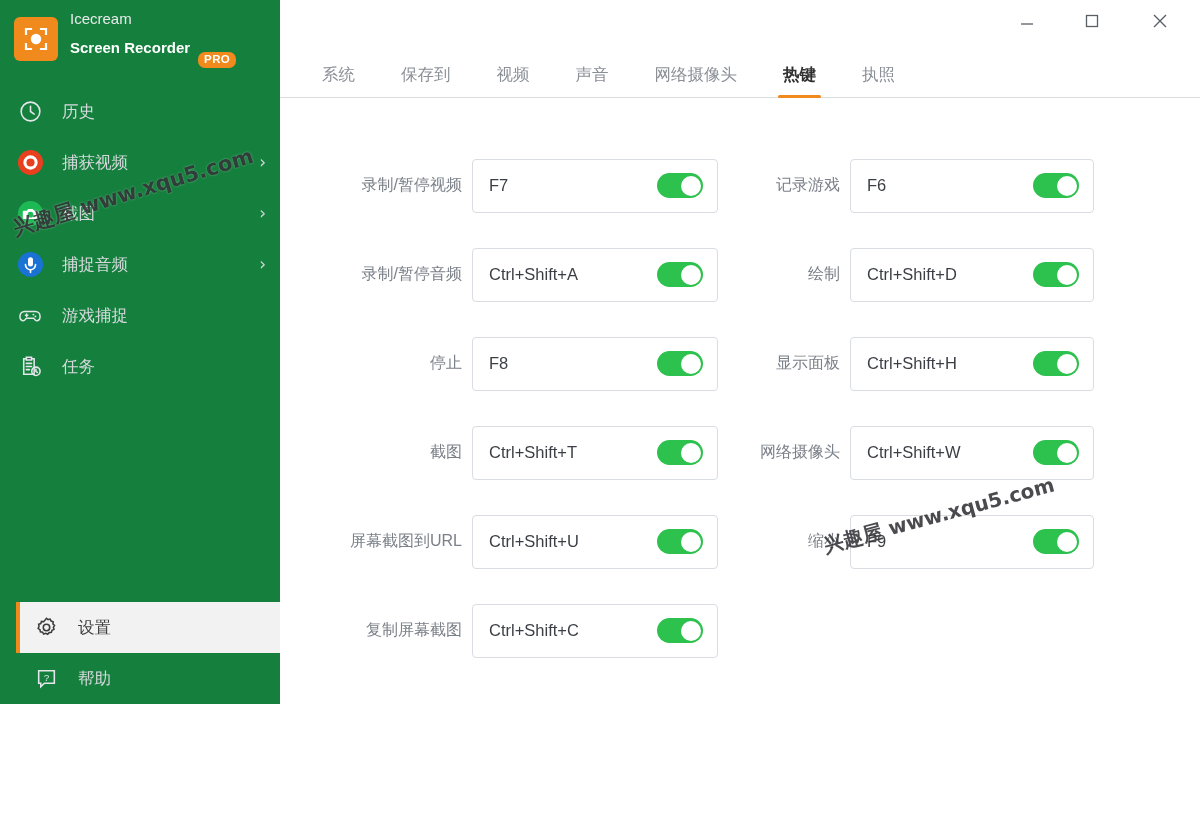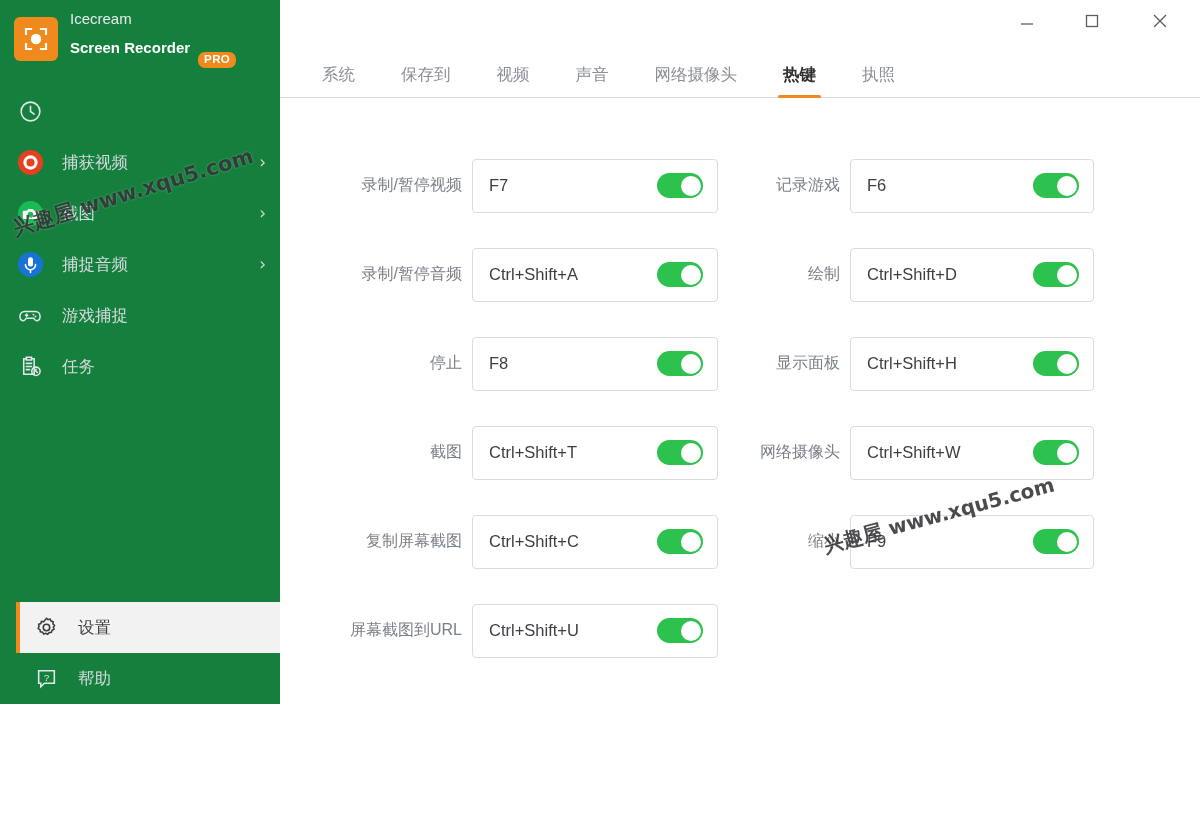"历史" span.nav-label { html: none -> <span>历史</span> }
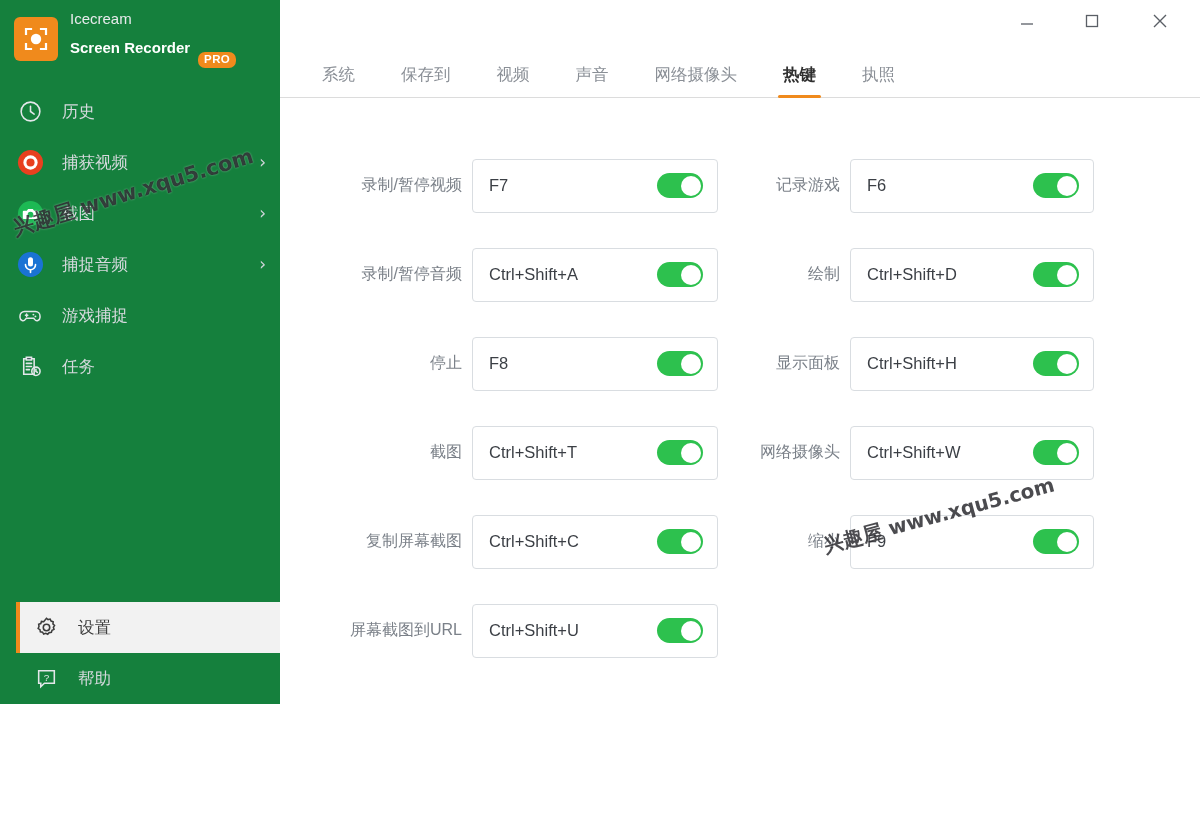"复制屏幕截图" div.hk-row { order: before "屏幕截图到URL" -> after "屏幕截图到URL" }
